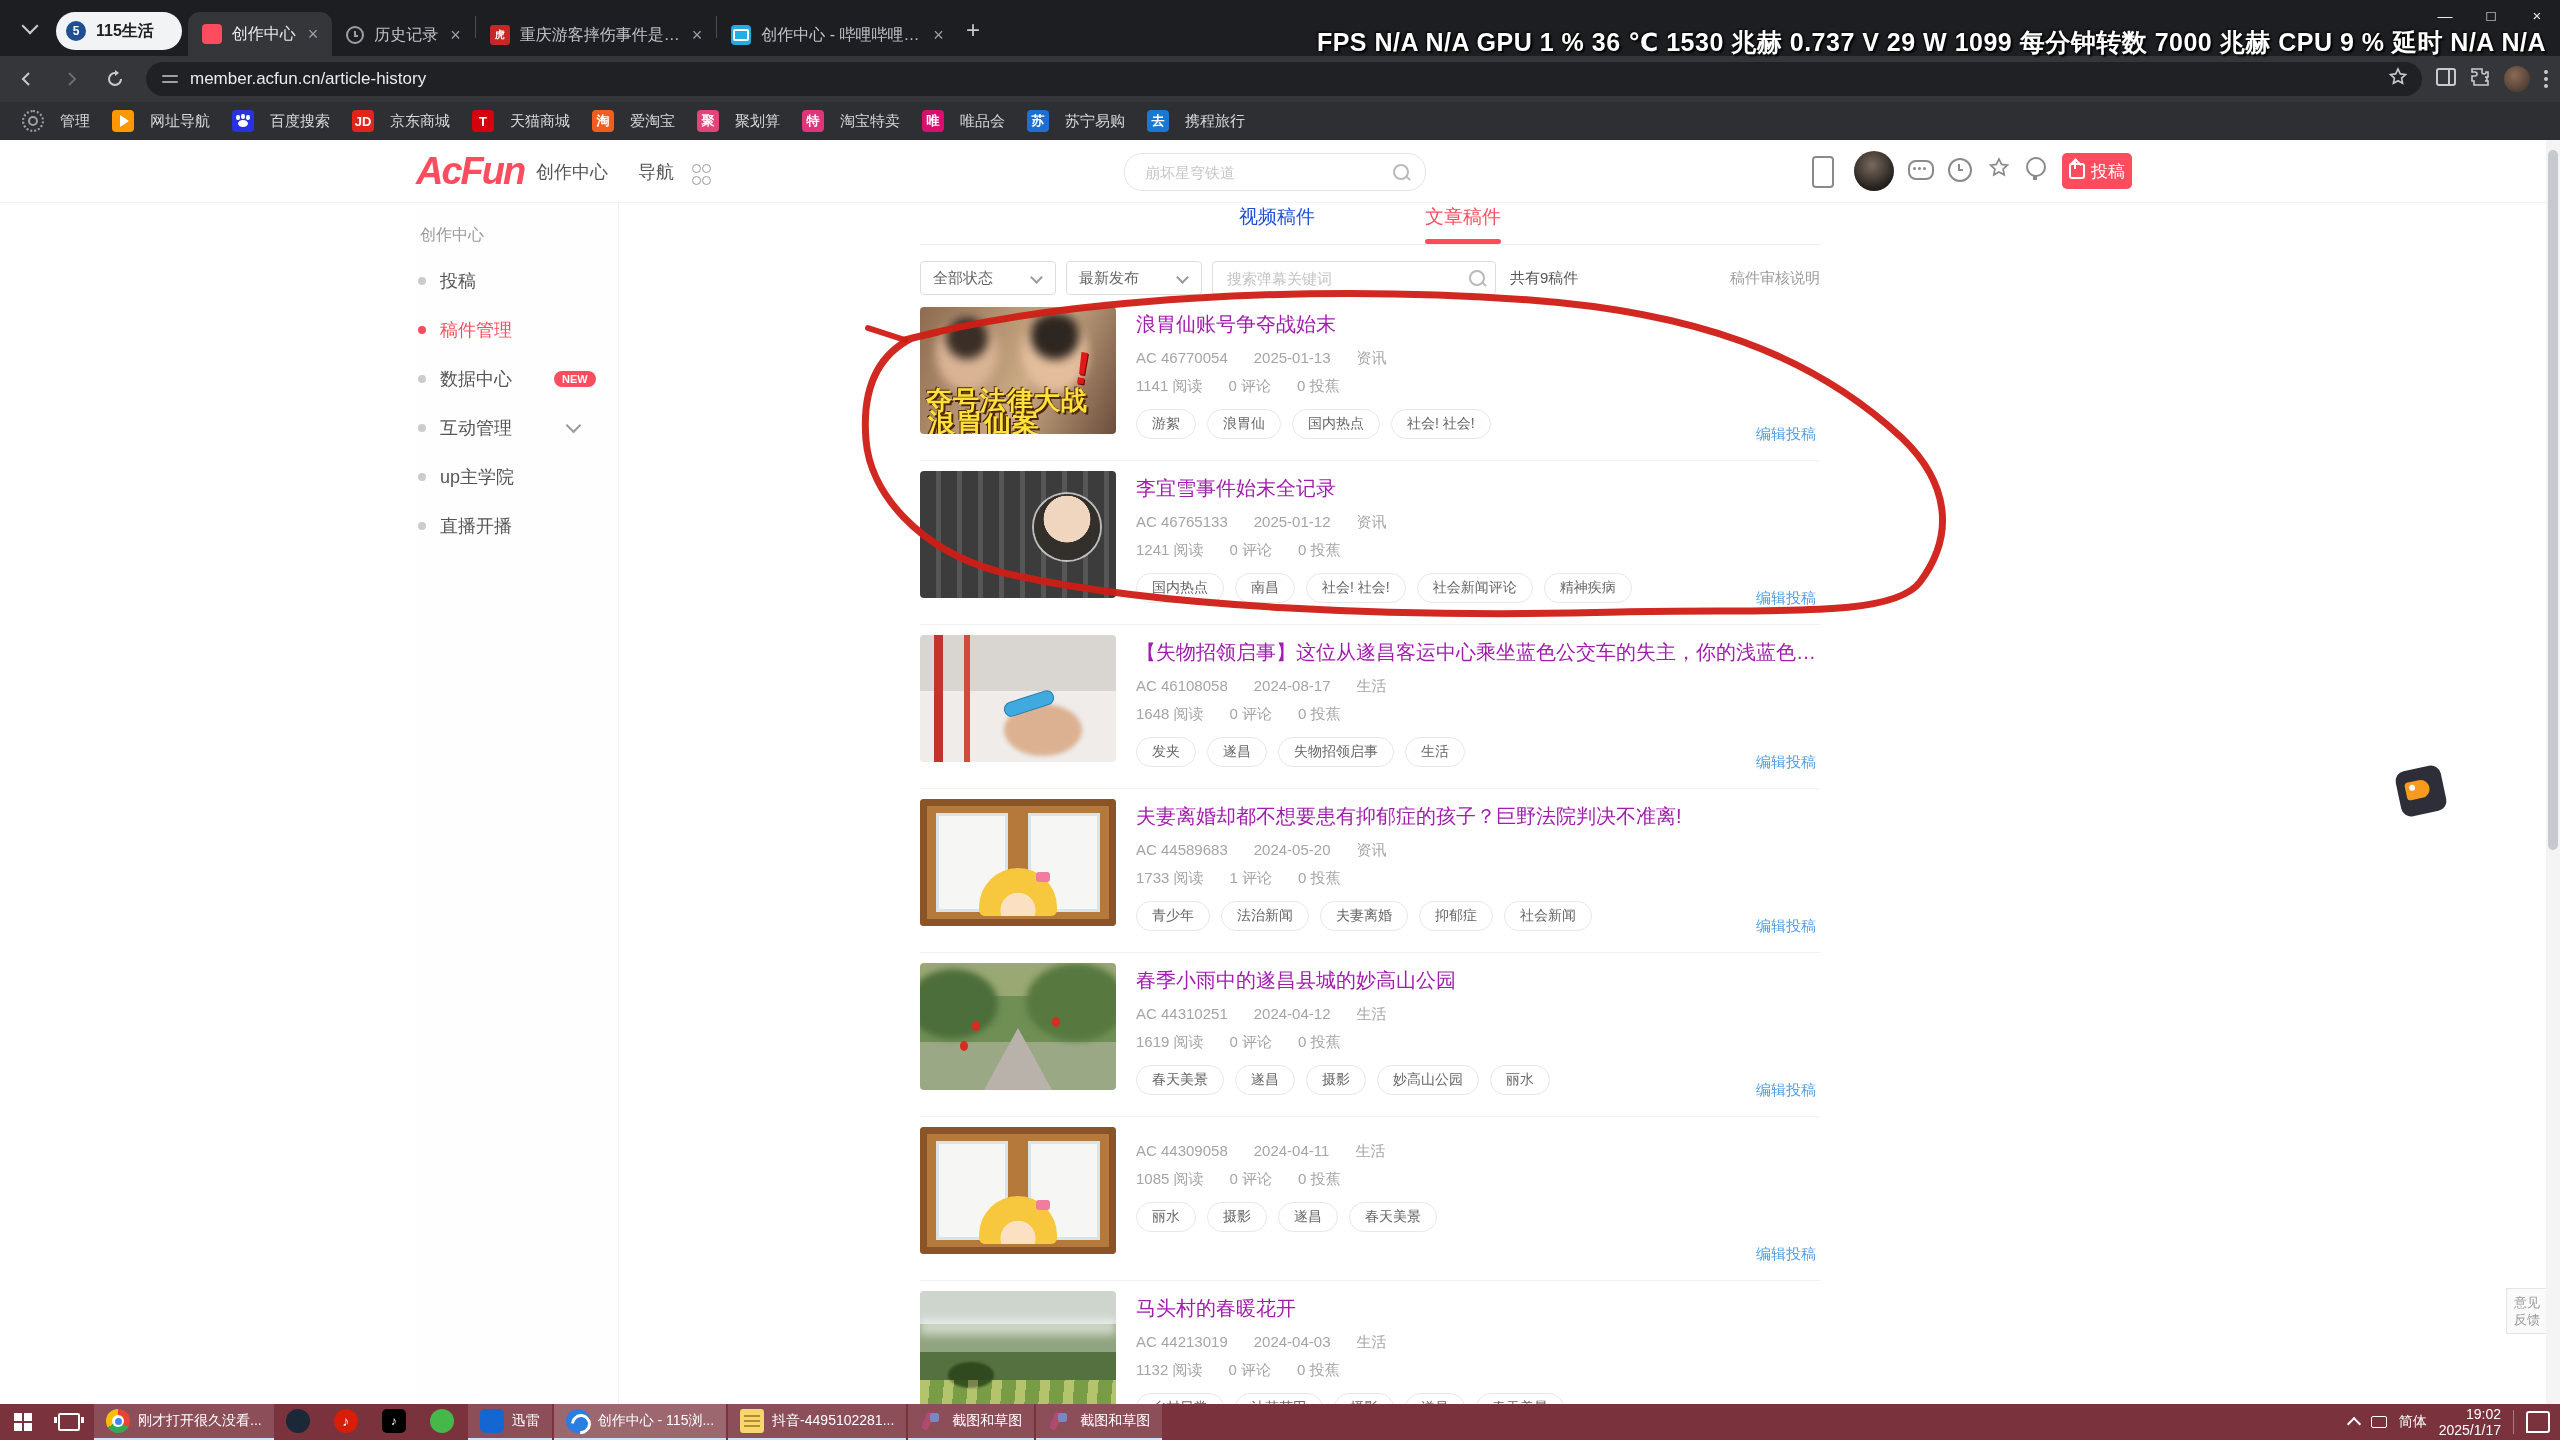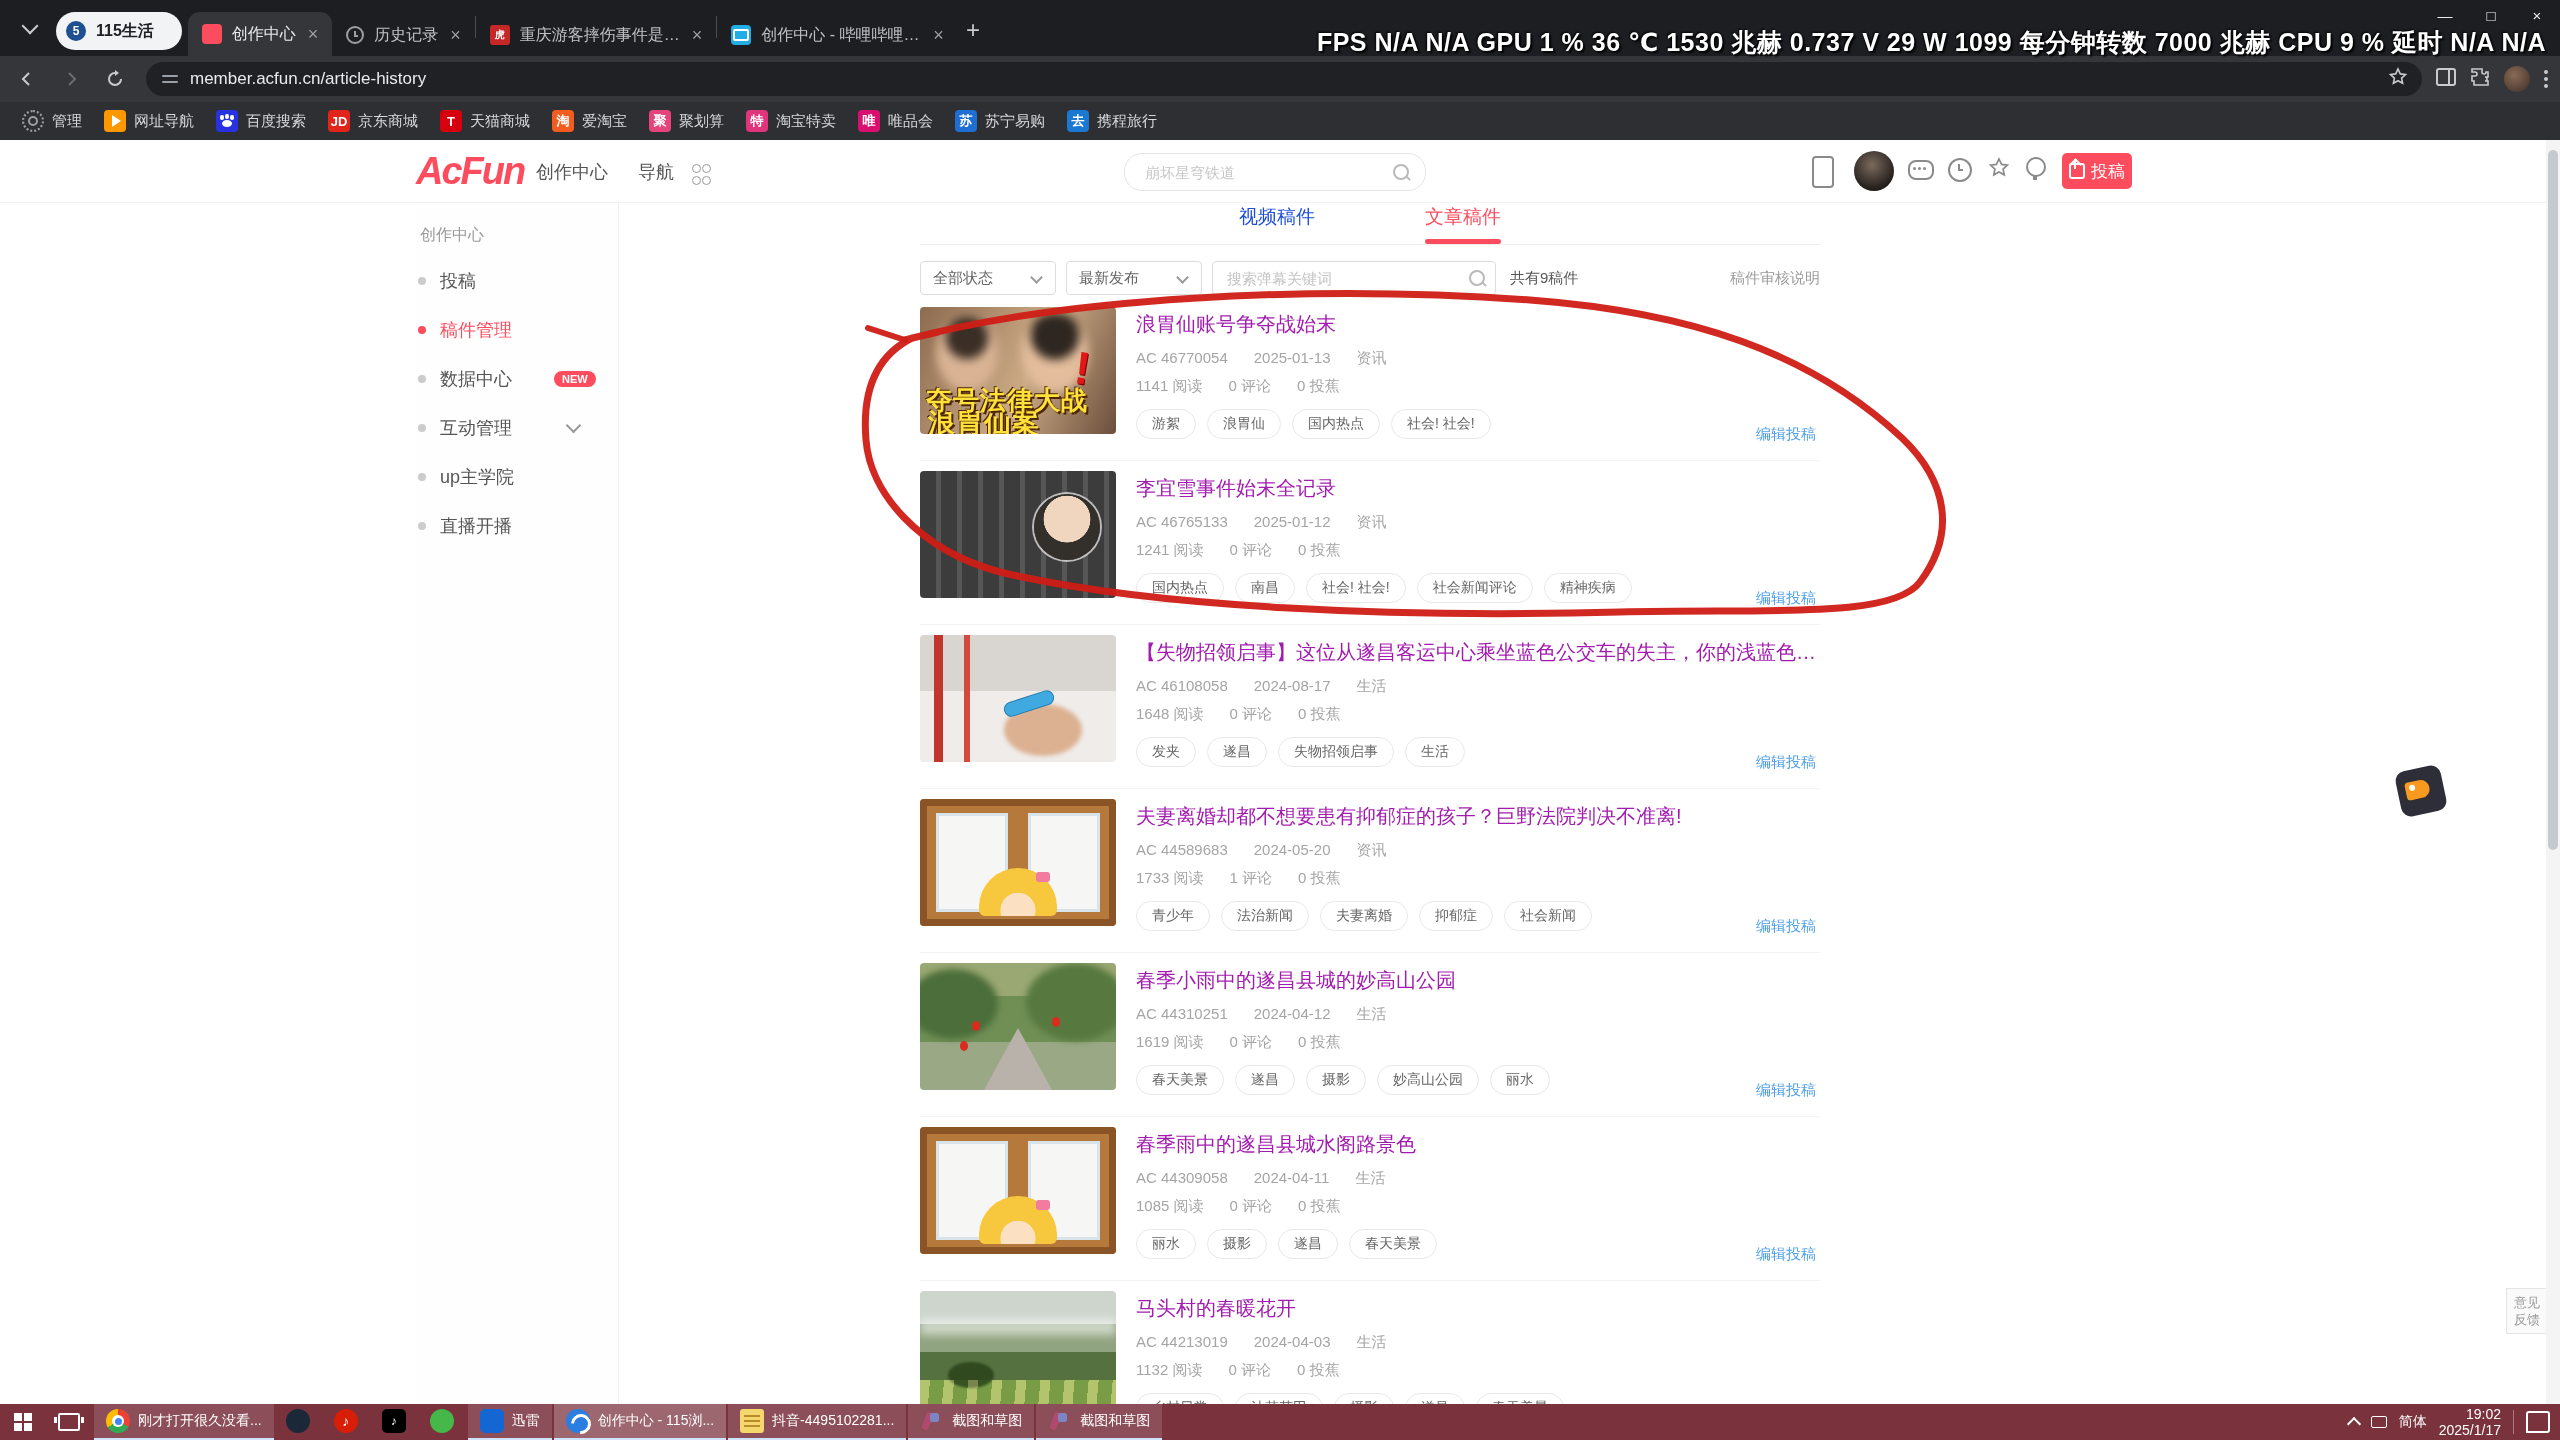"管理" .bm { gap: 8px -> 16px }
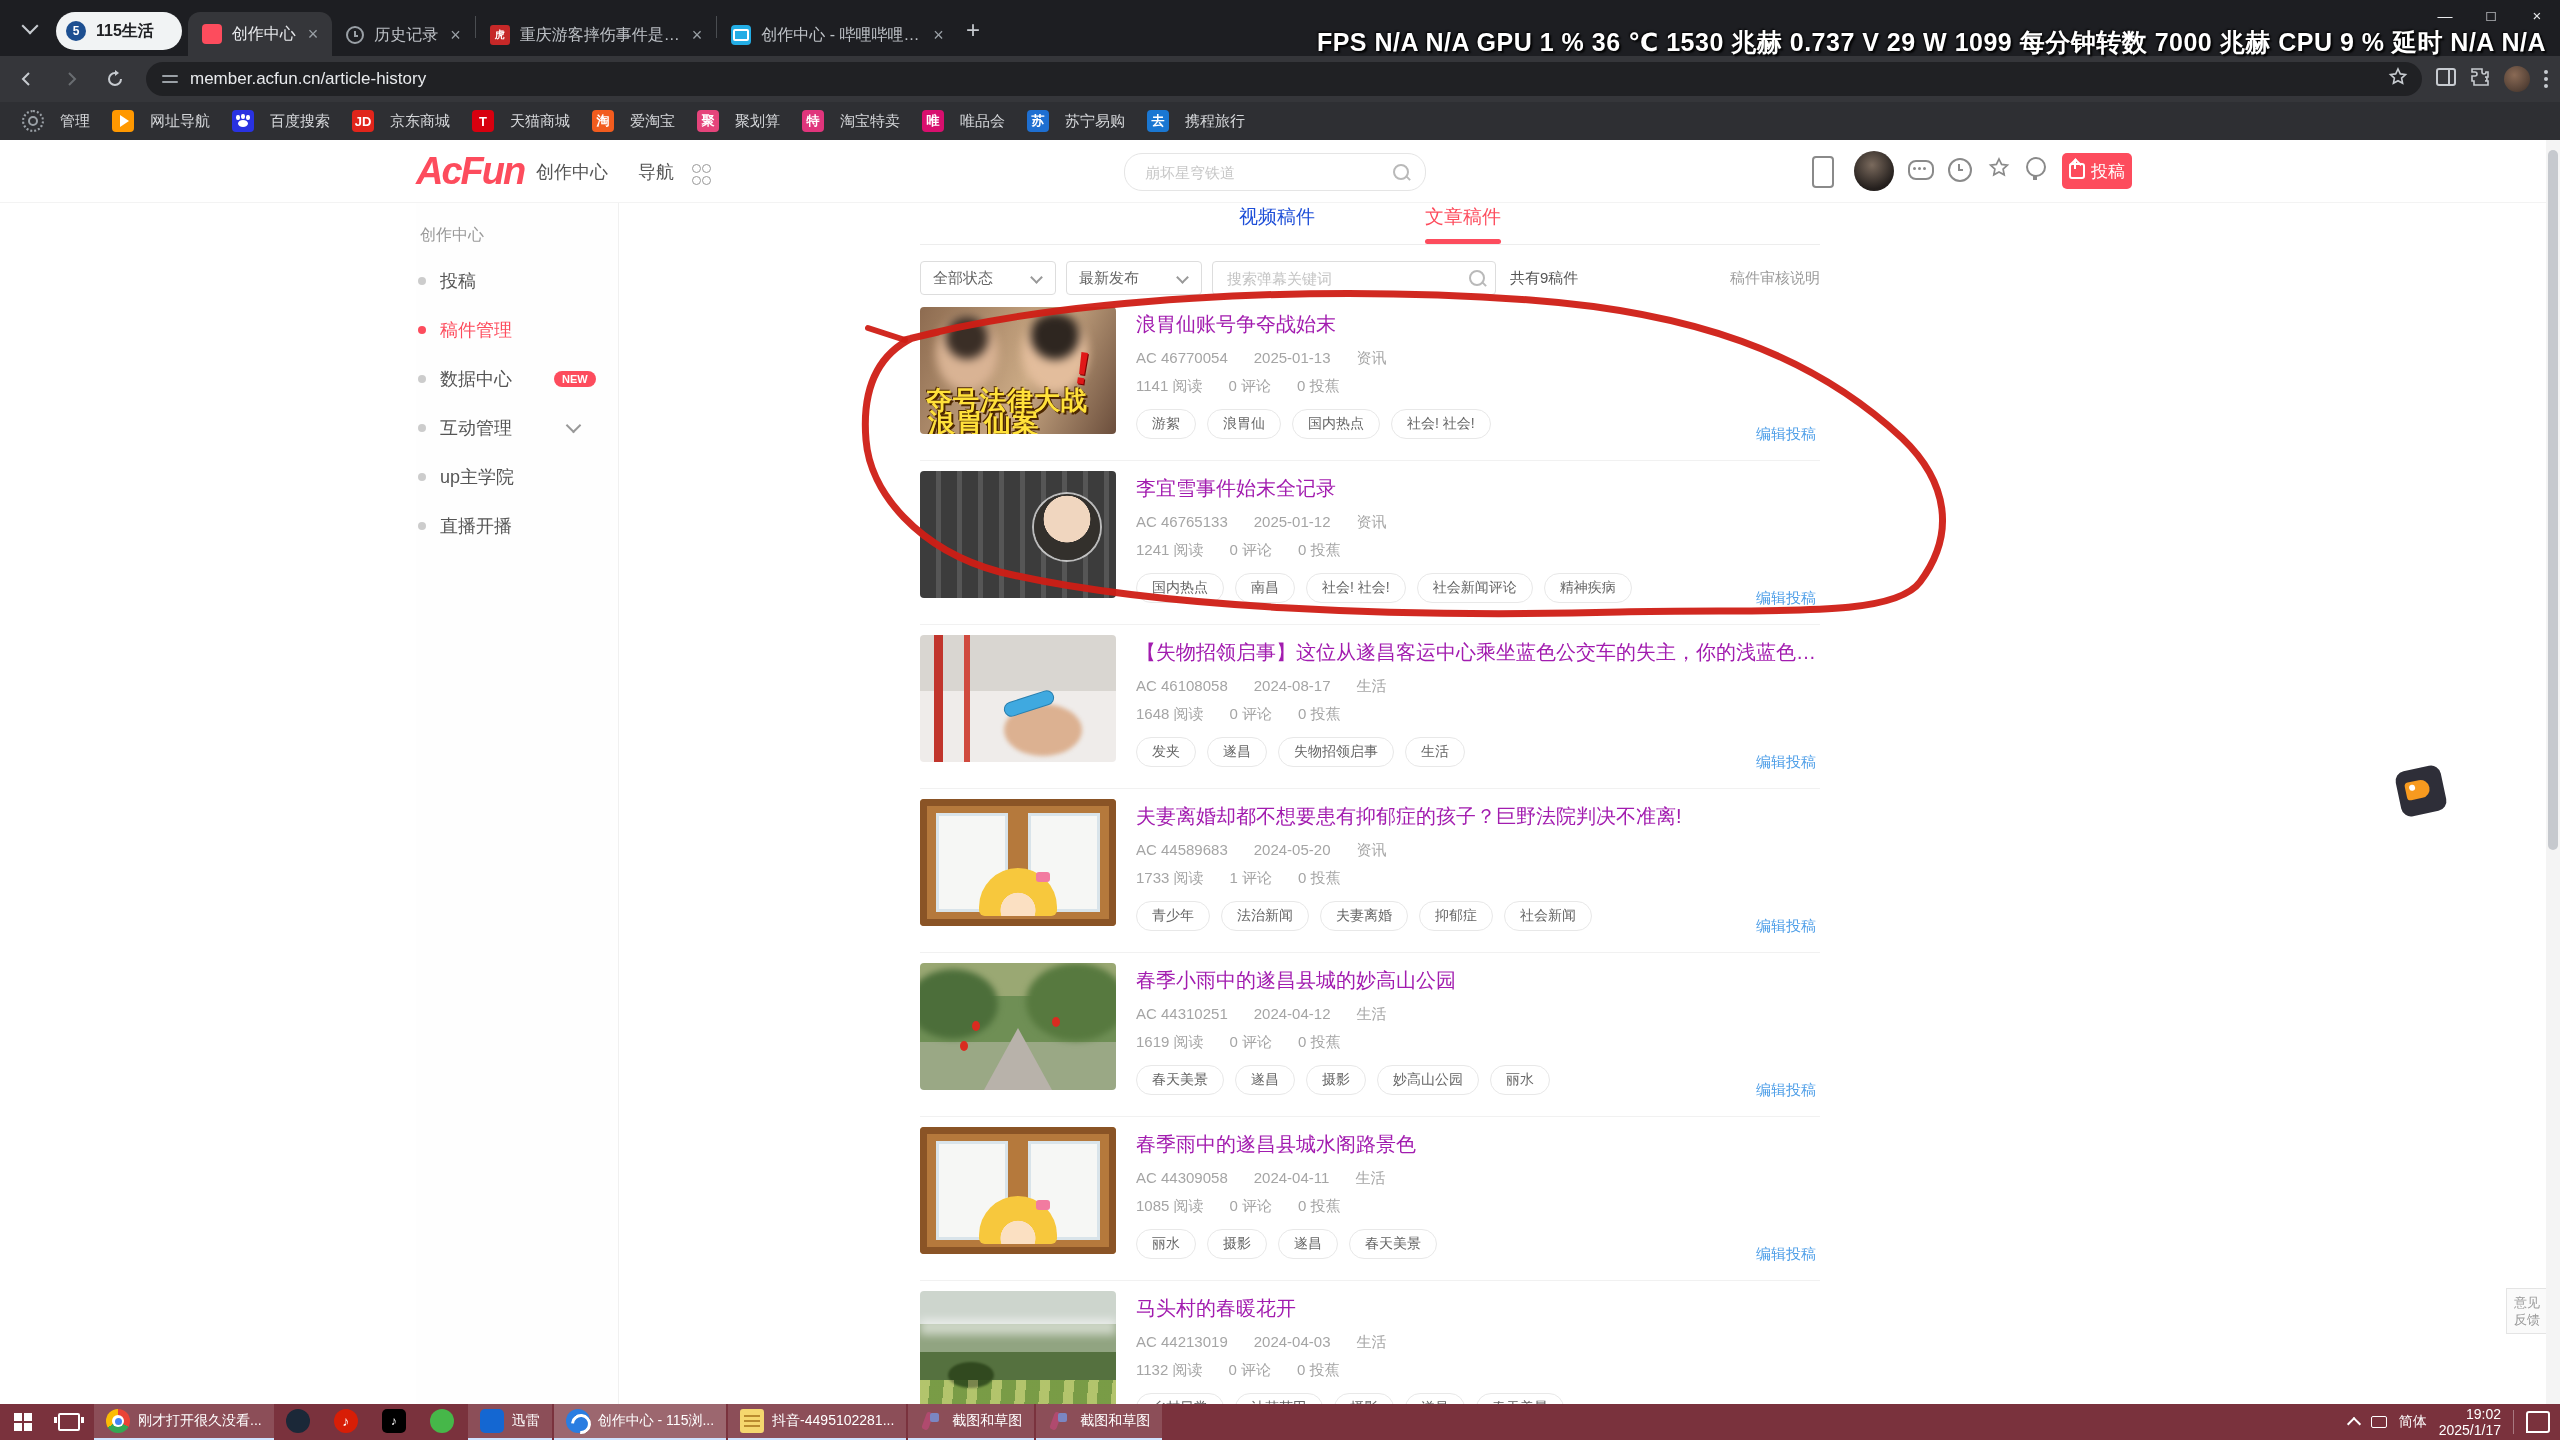"春季雨中的遂昌县城水阁路景色" div.atitle { html: <div>春季雨中的遂昌县城水阁路景色</div> -> none }
